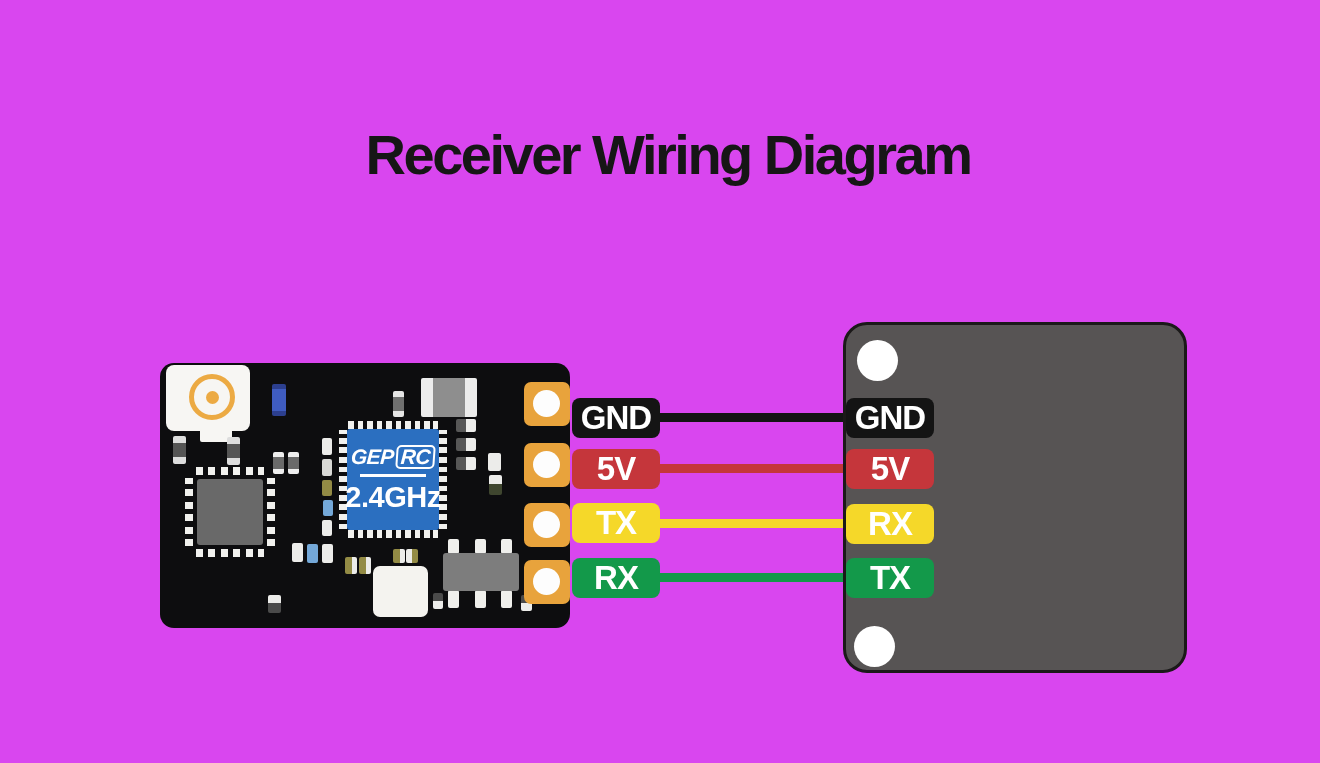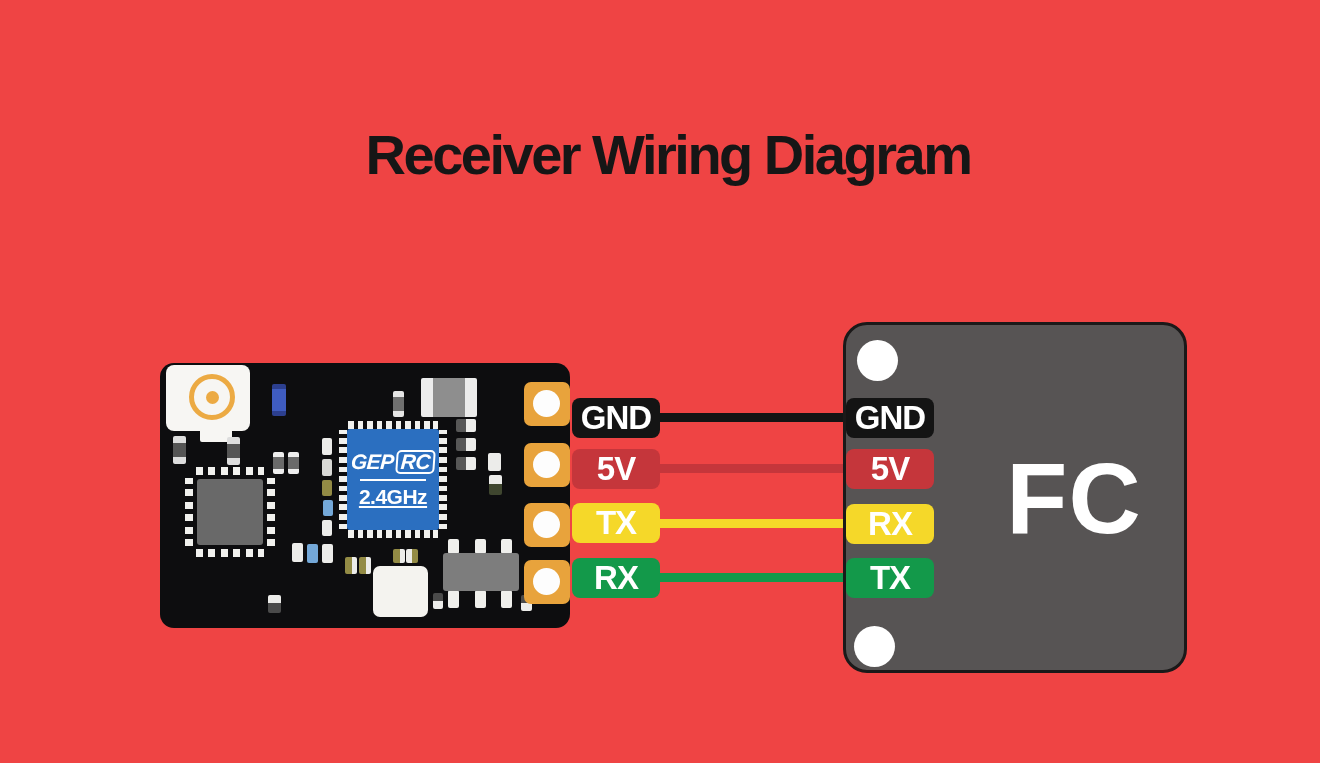"Receiver Wiring Diagram" .canvas { background: #ef4444 -> #d946ef }
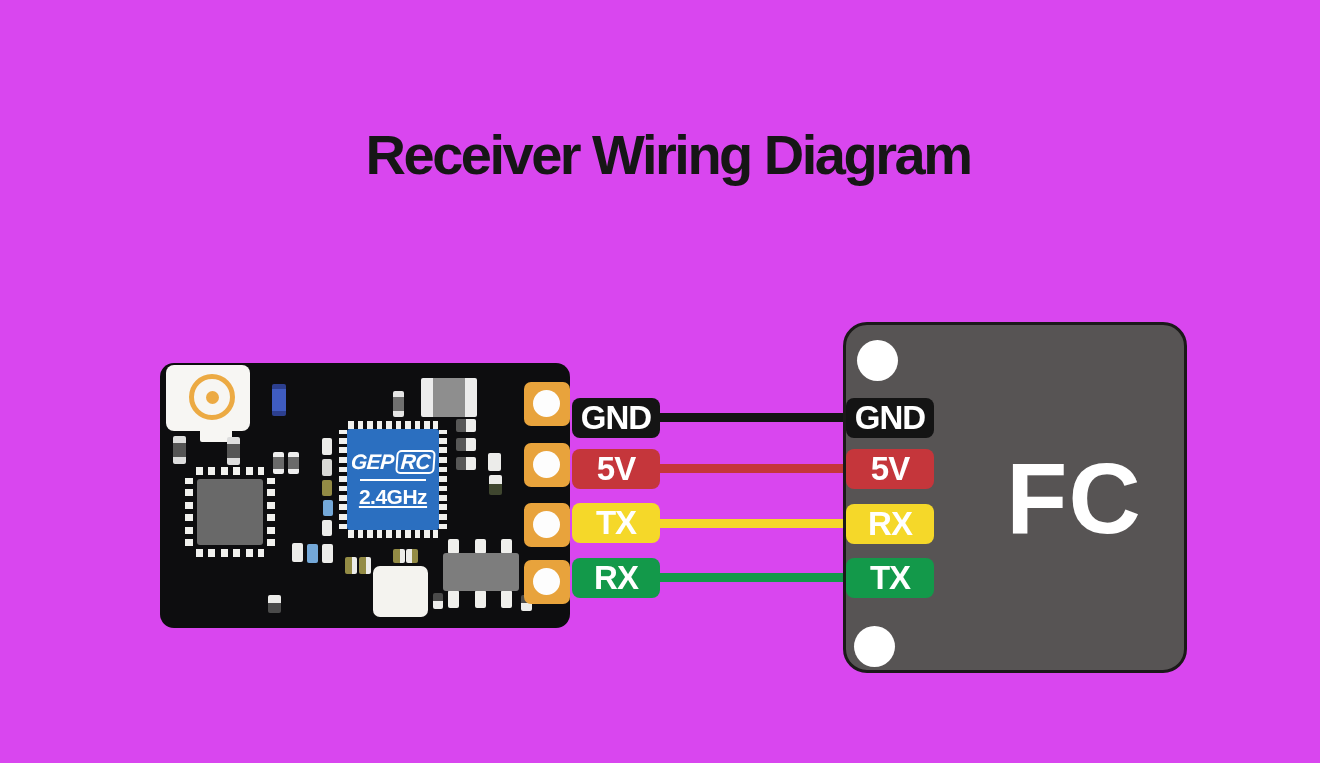"2.4GHz" .chip-freq { font-size: 21px -> 29px; text-decoration: underline -> none }
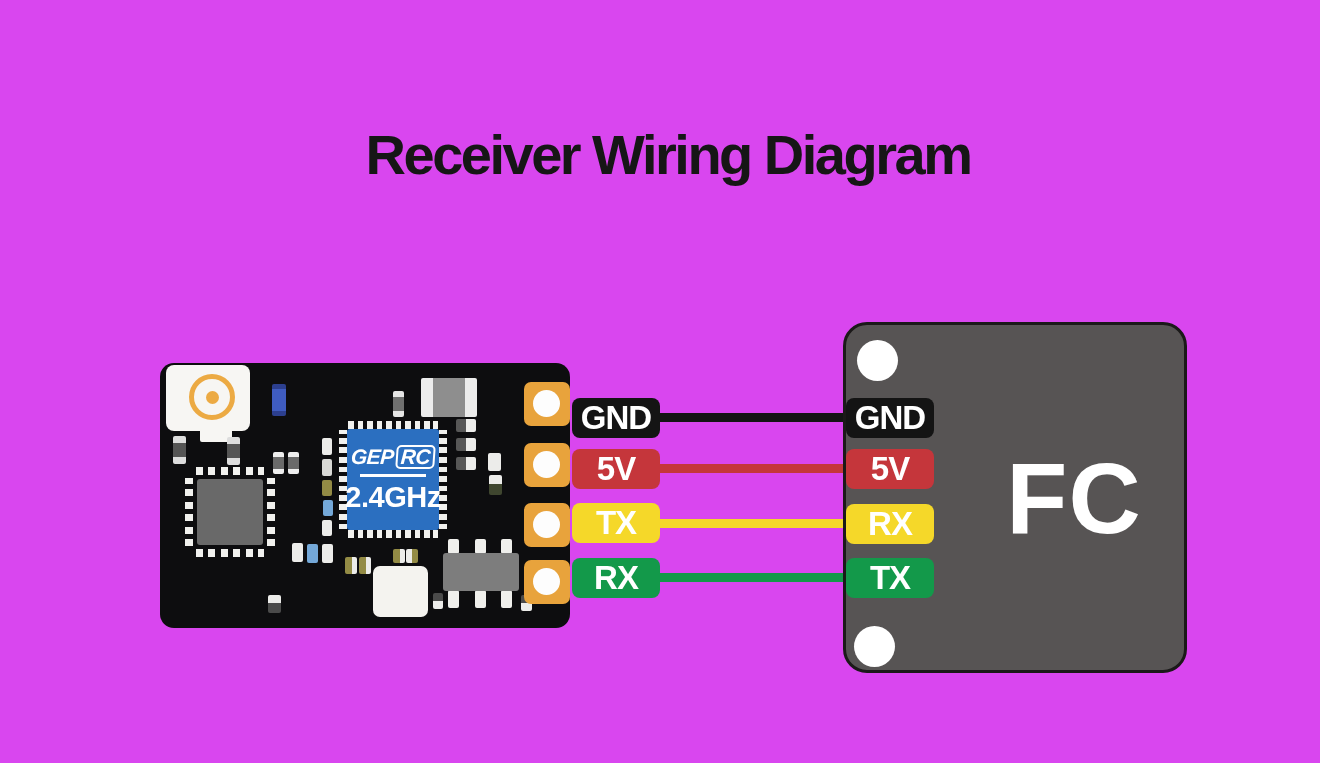"FC" div.fc-label { html: <div>FC</div> -> none }
